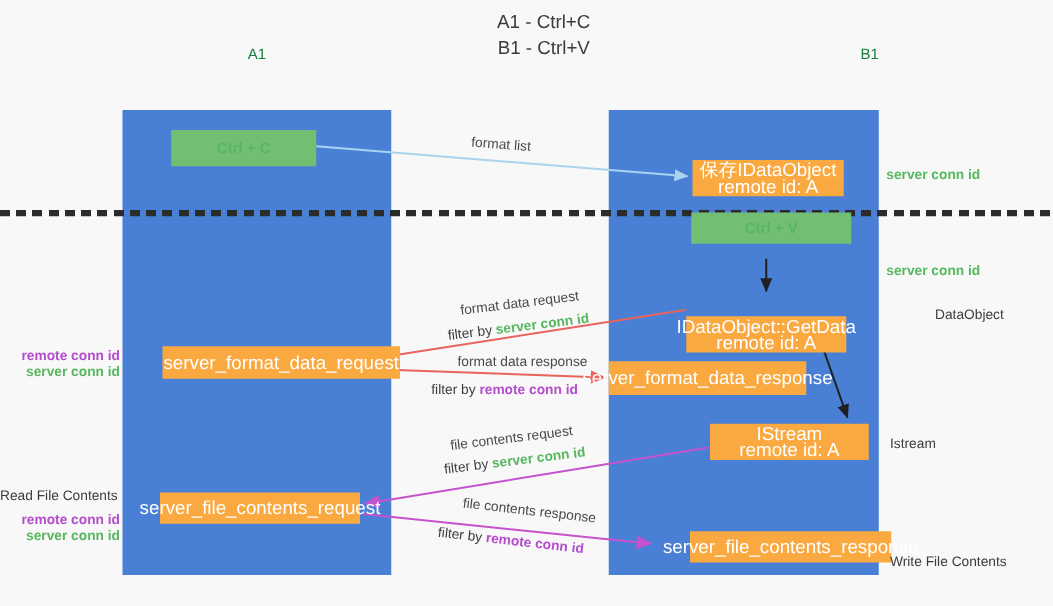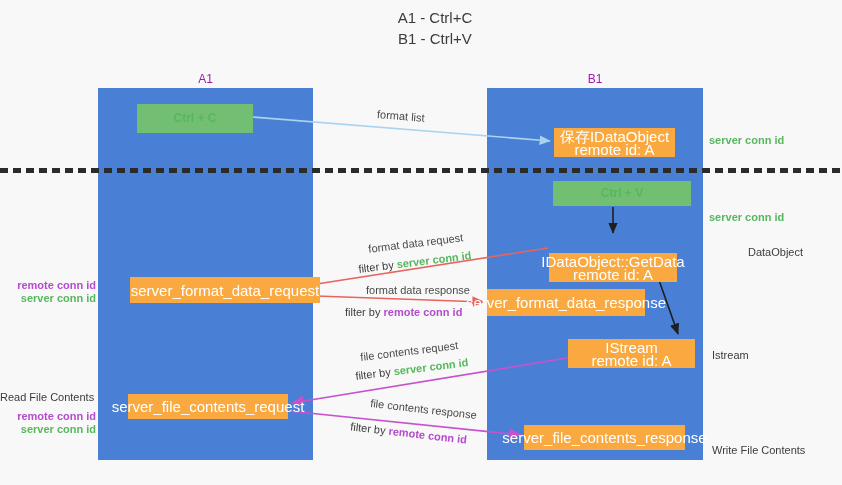"A1" .lane-header { color: #a21caf -> #15803d; margin-top: 36px -> none }
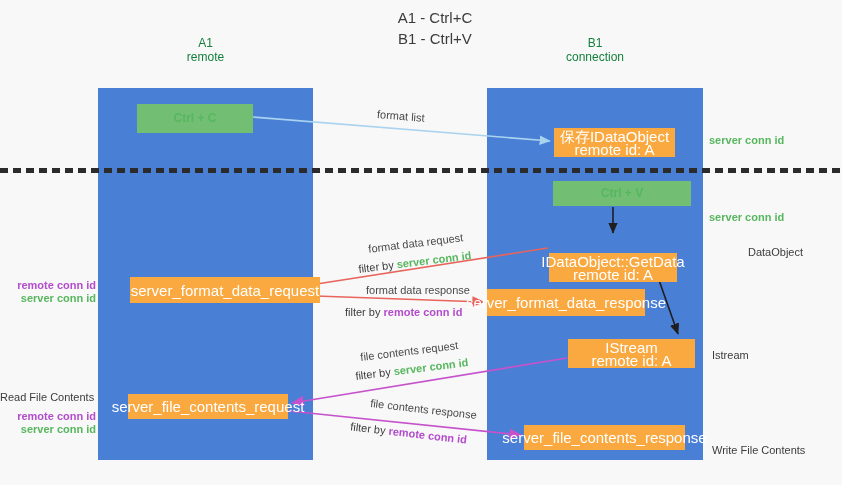"B1" .lane-header.right { text-align: none -> right }
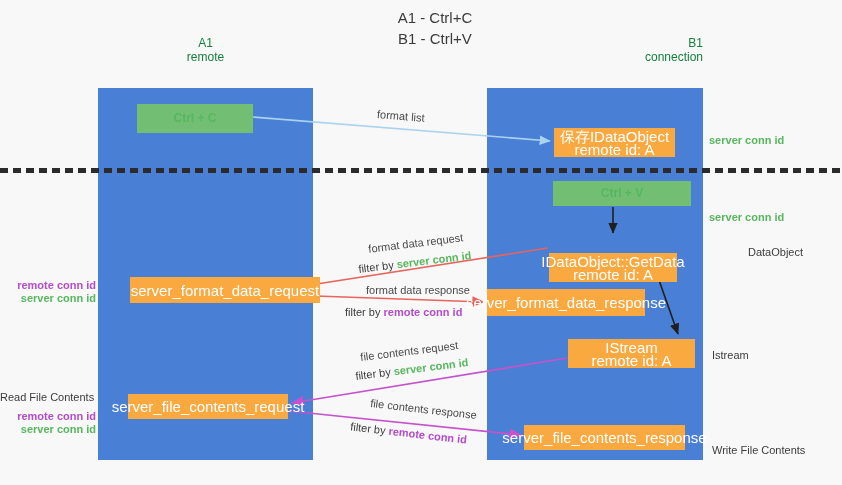"remote" div { html: <div>remote</div> -> none }
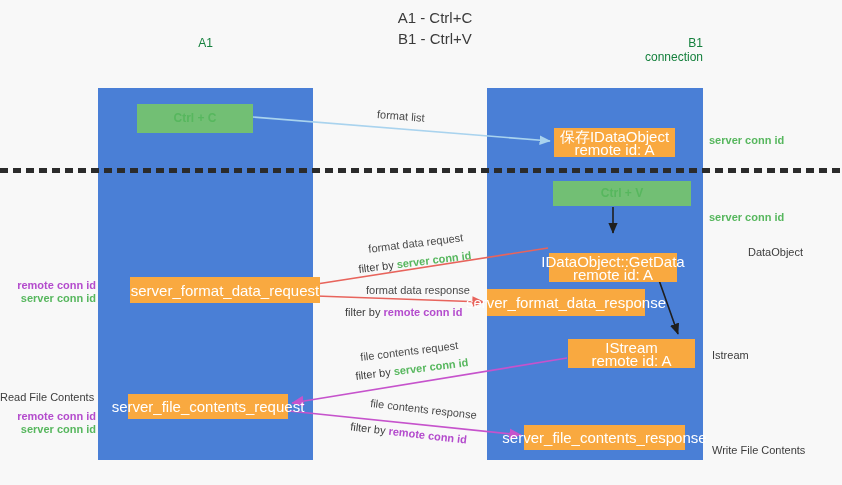"connection" div { html: <div>connection</div> -> none }
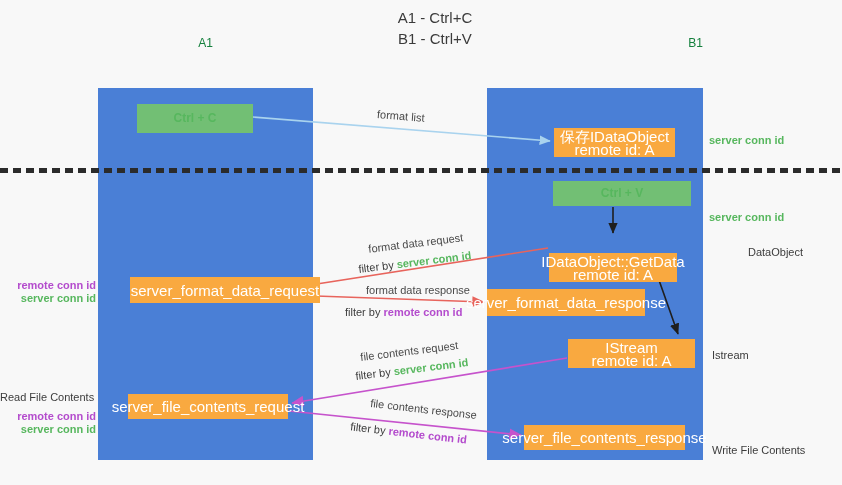"Ctrl + V" div.node { top: 181px -> 170px; width: 138px -> 128px }
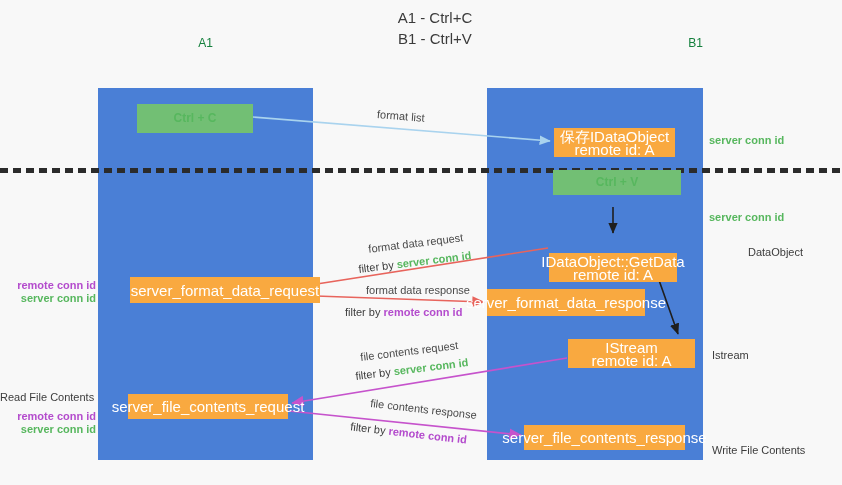"server_file_contents_response" div.node { left: 524px -> 552px }
